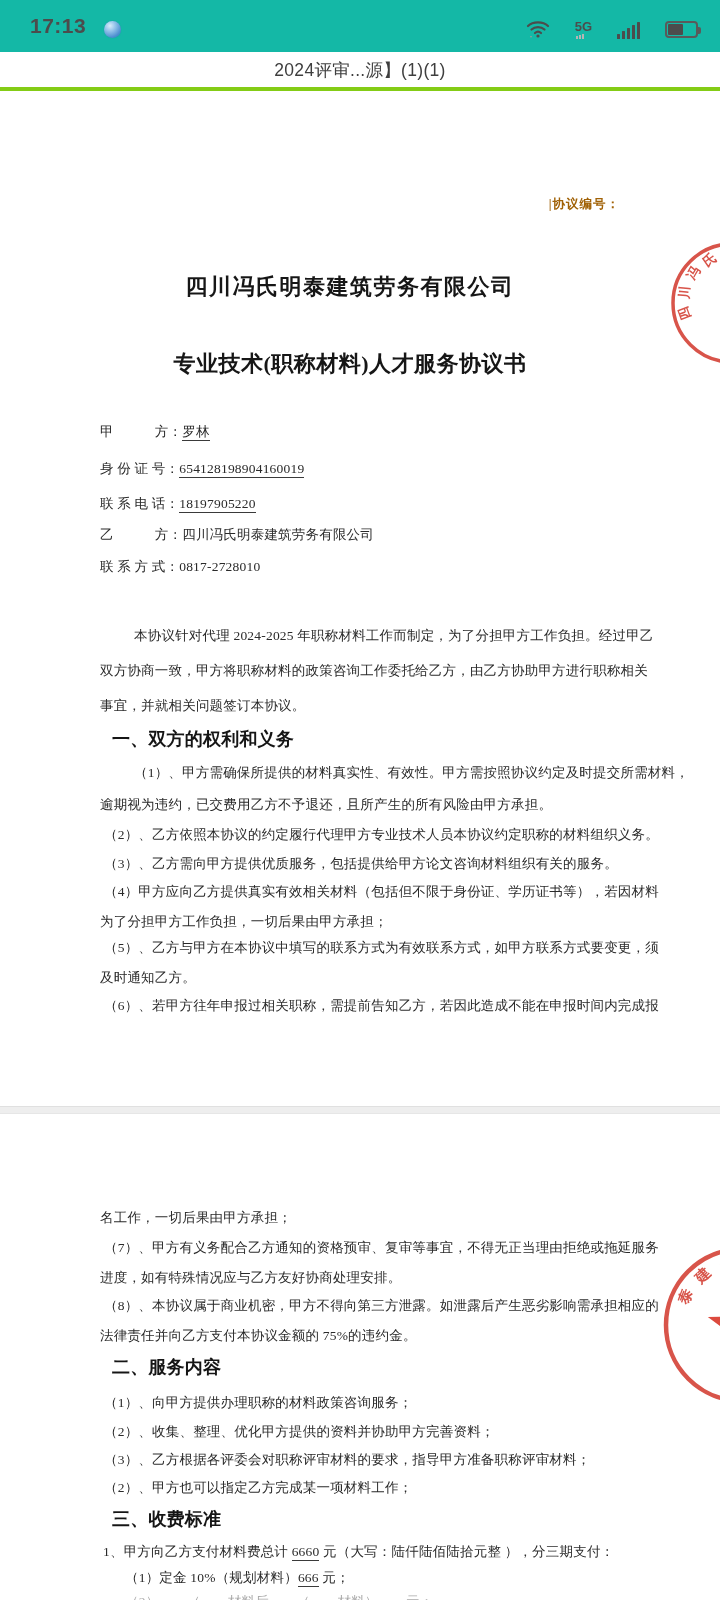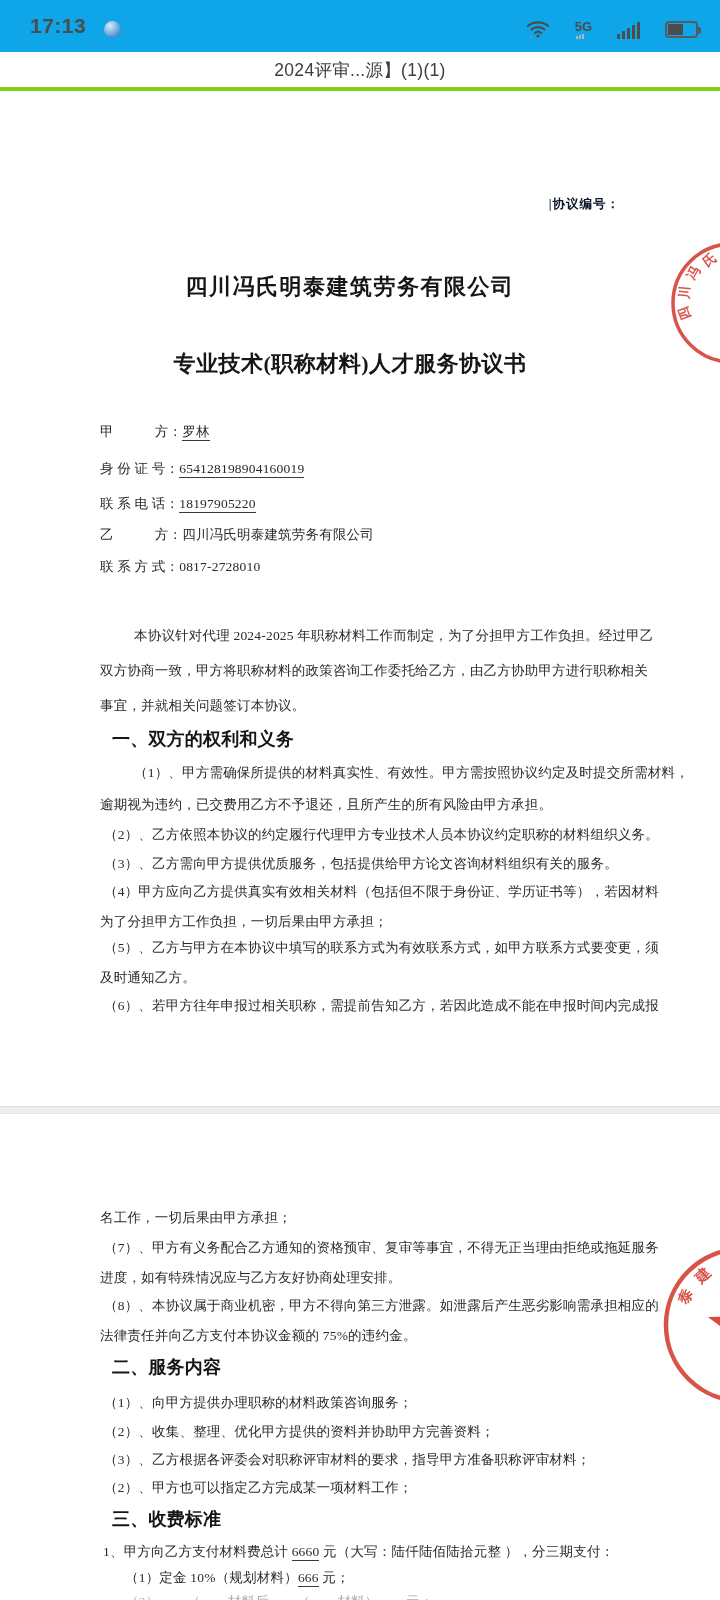"17:13" .status-bar { background: #0ea5e9 -> #14b8a6 }
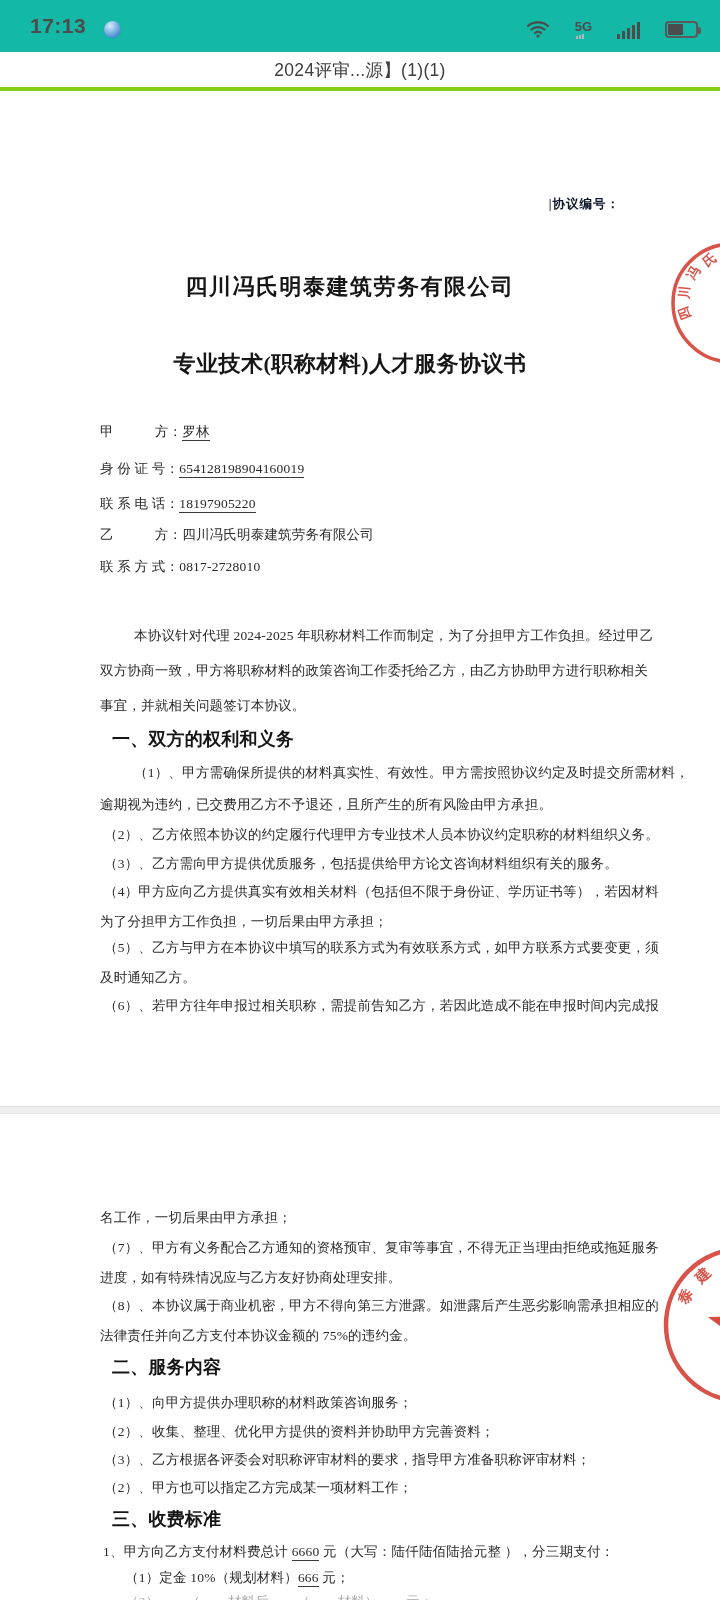"|协议编号：" .proto { color: #0f172a -> #a16207 }
